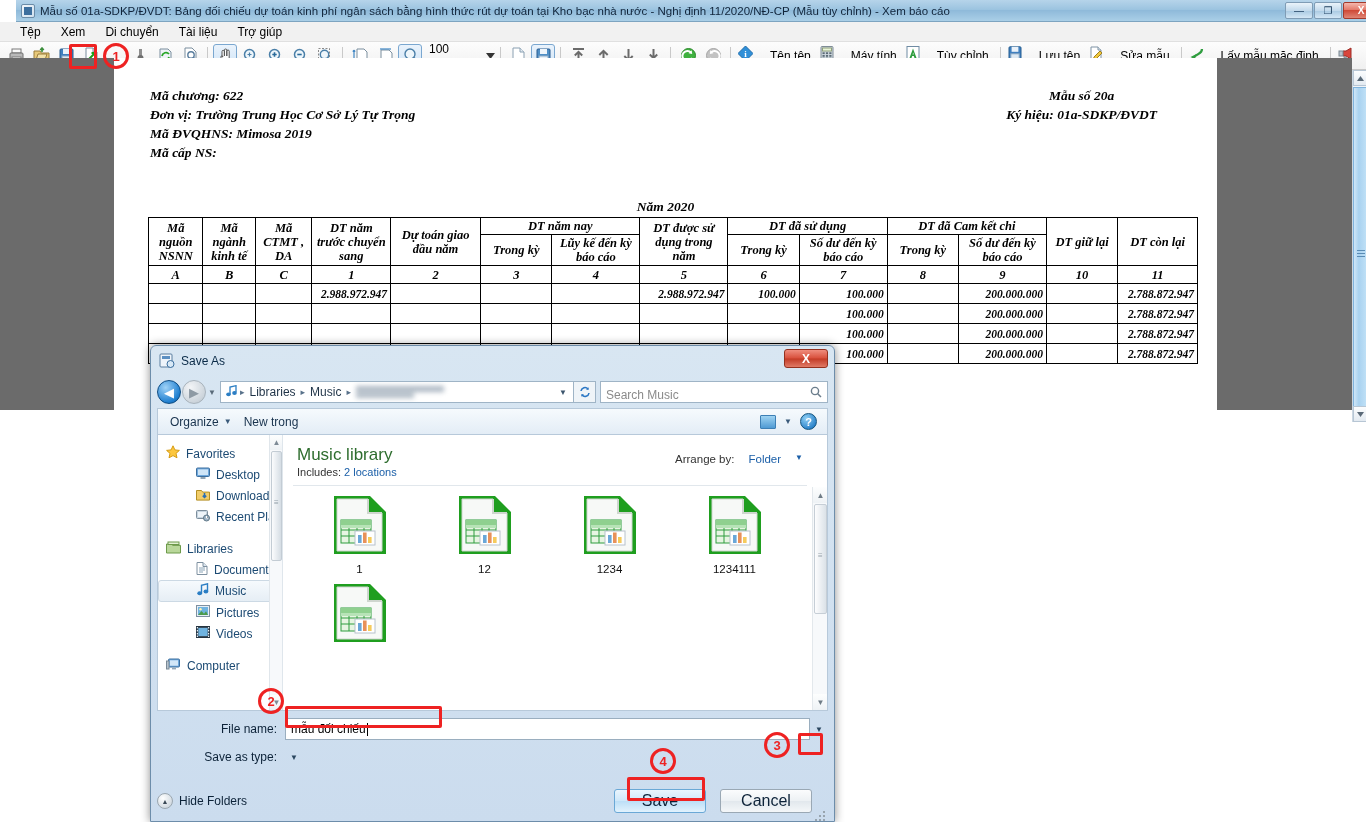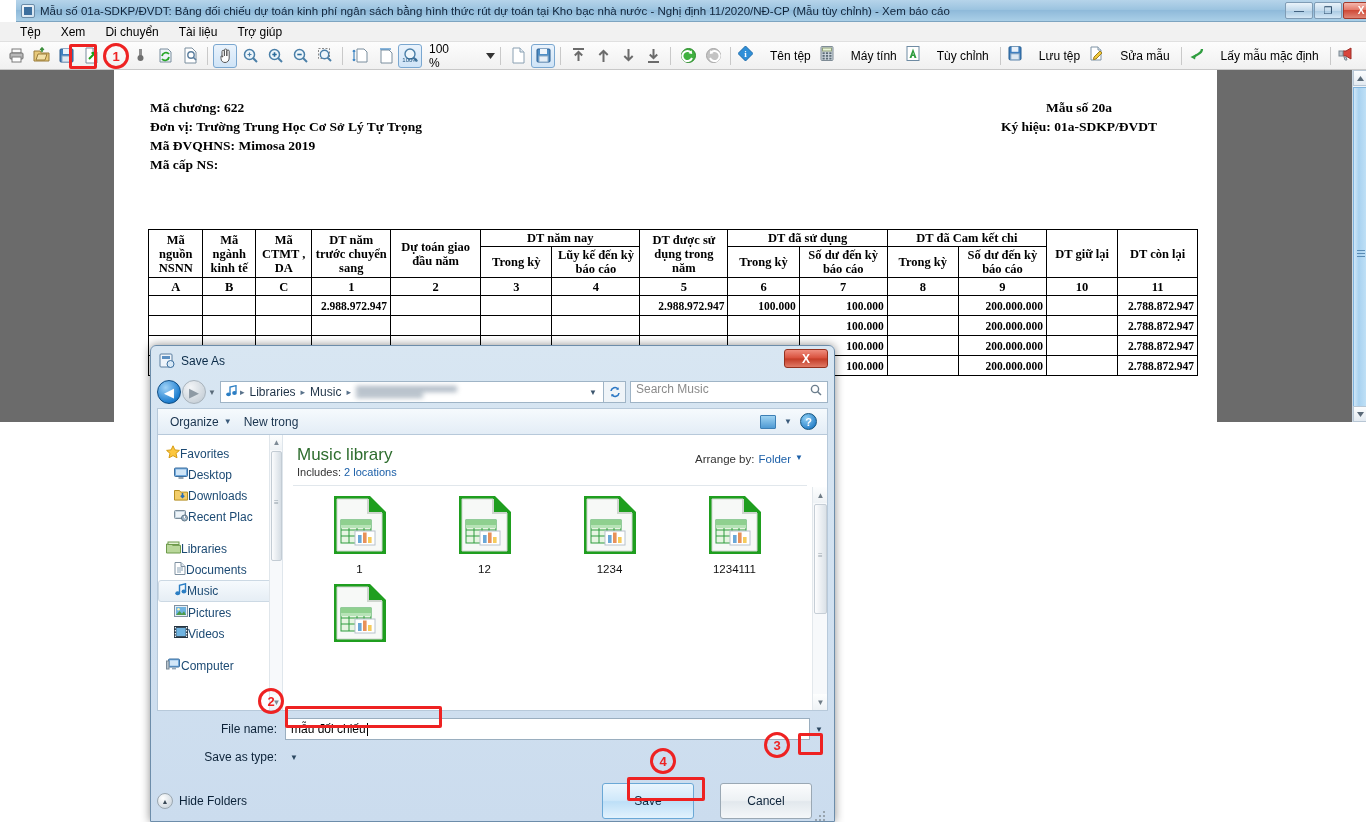"Mã chương: 622" .viewport { font-style: none -> italic; top: 70px -> 58px }
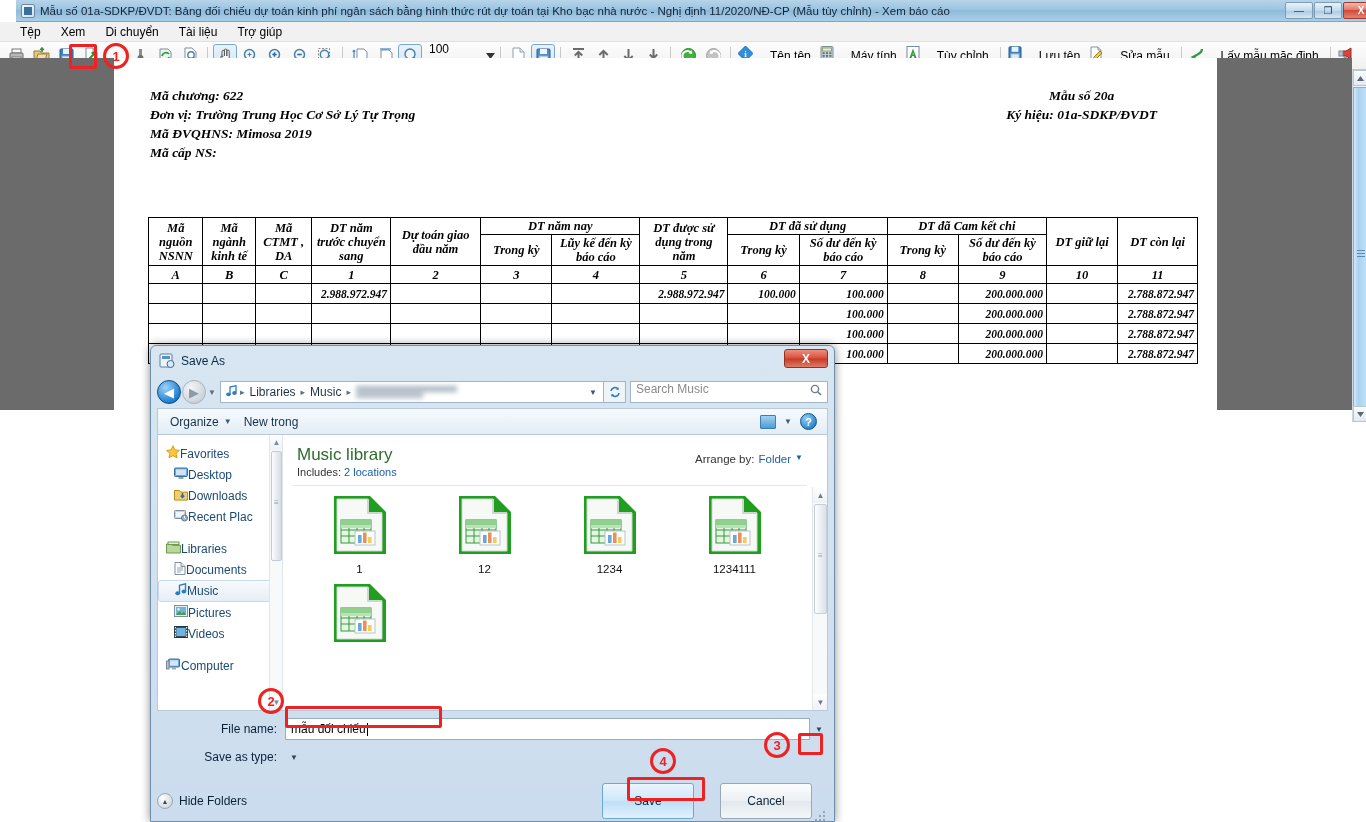"Năm 2020" div.doc-year { html: none -> <div>Năm 2020</div> }
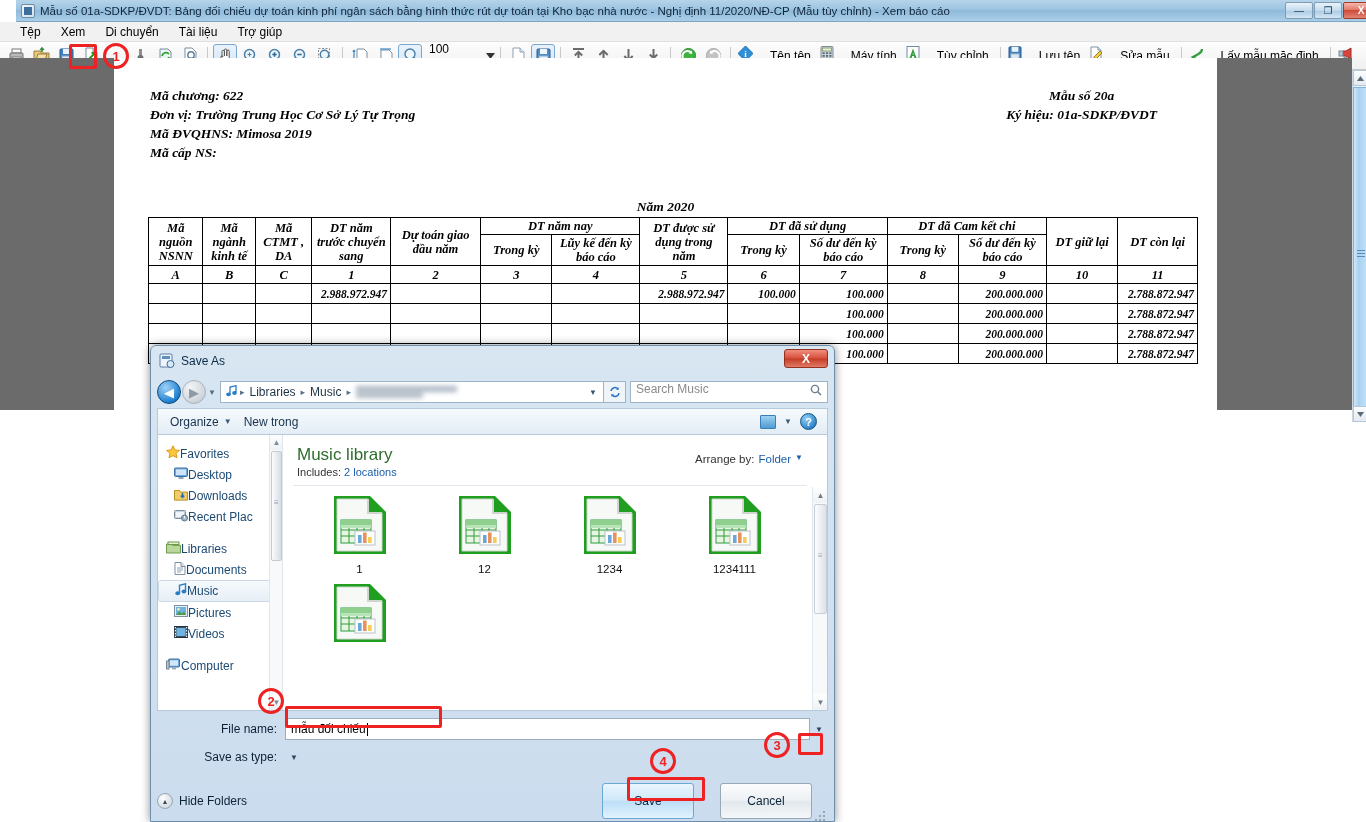"Search Music" .searchbox { align-items: flex-start -> flex-end; width: 198px -> 228px }
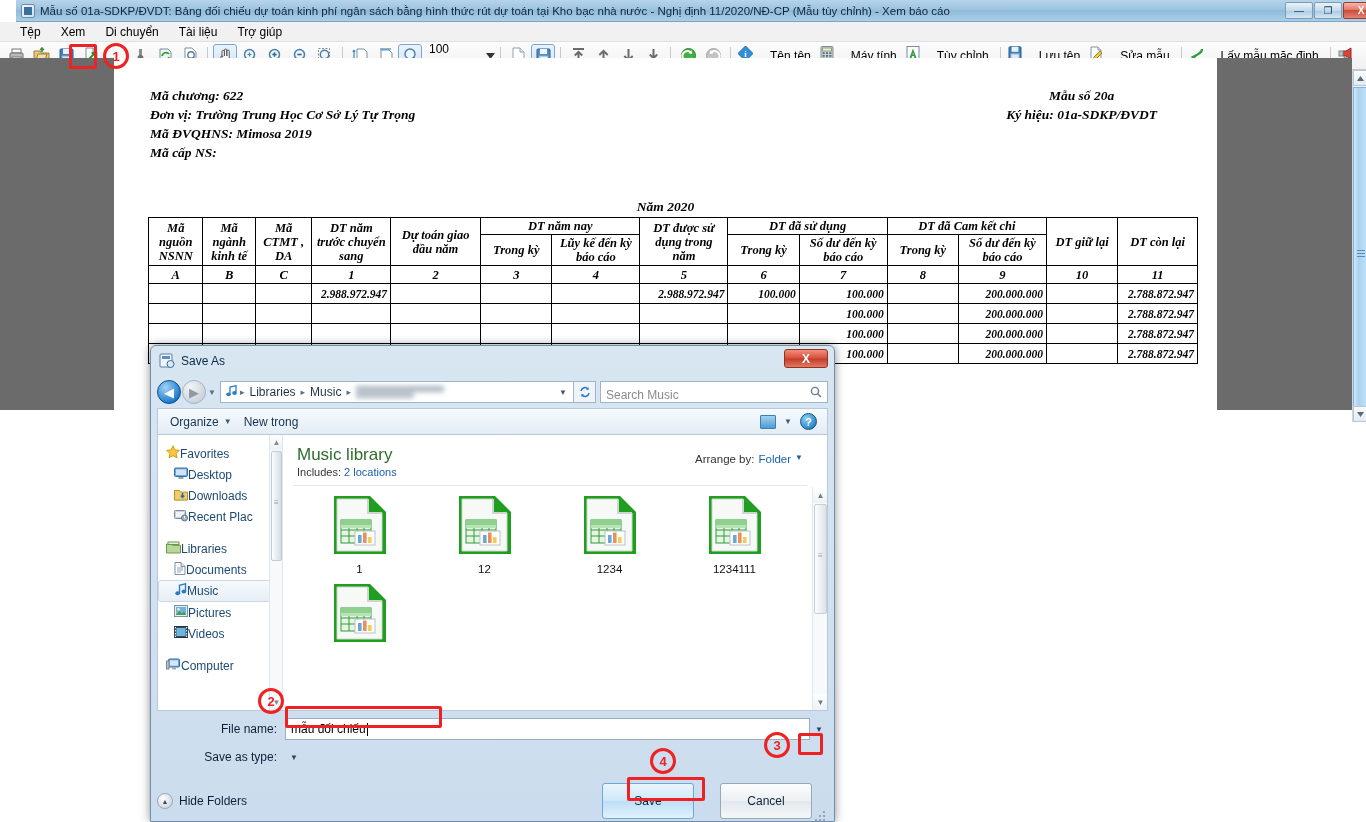"Favorites" .nav-row { gap: none -> 6px }
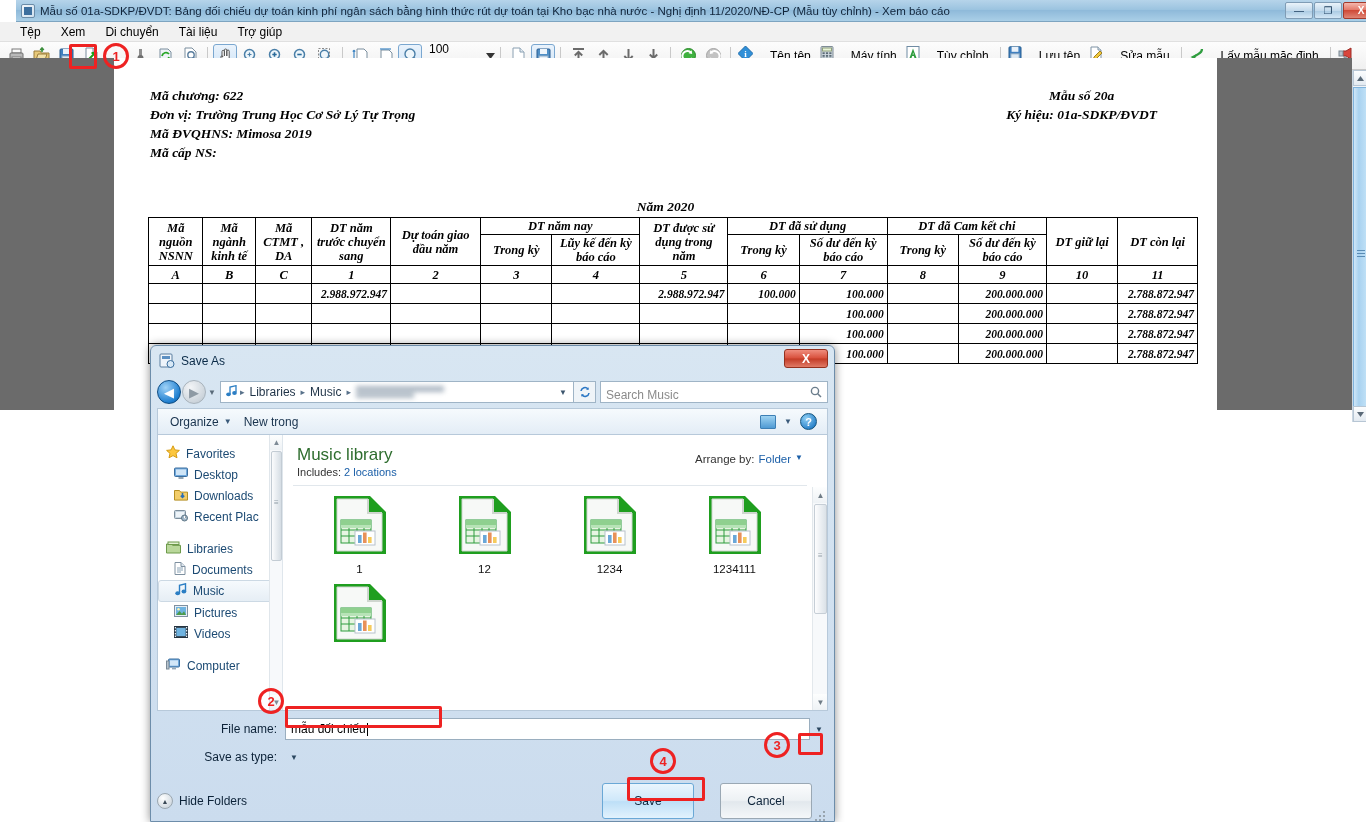"Arrange by:" .arrange { gap: 4px -> 14px }
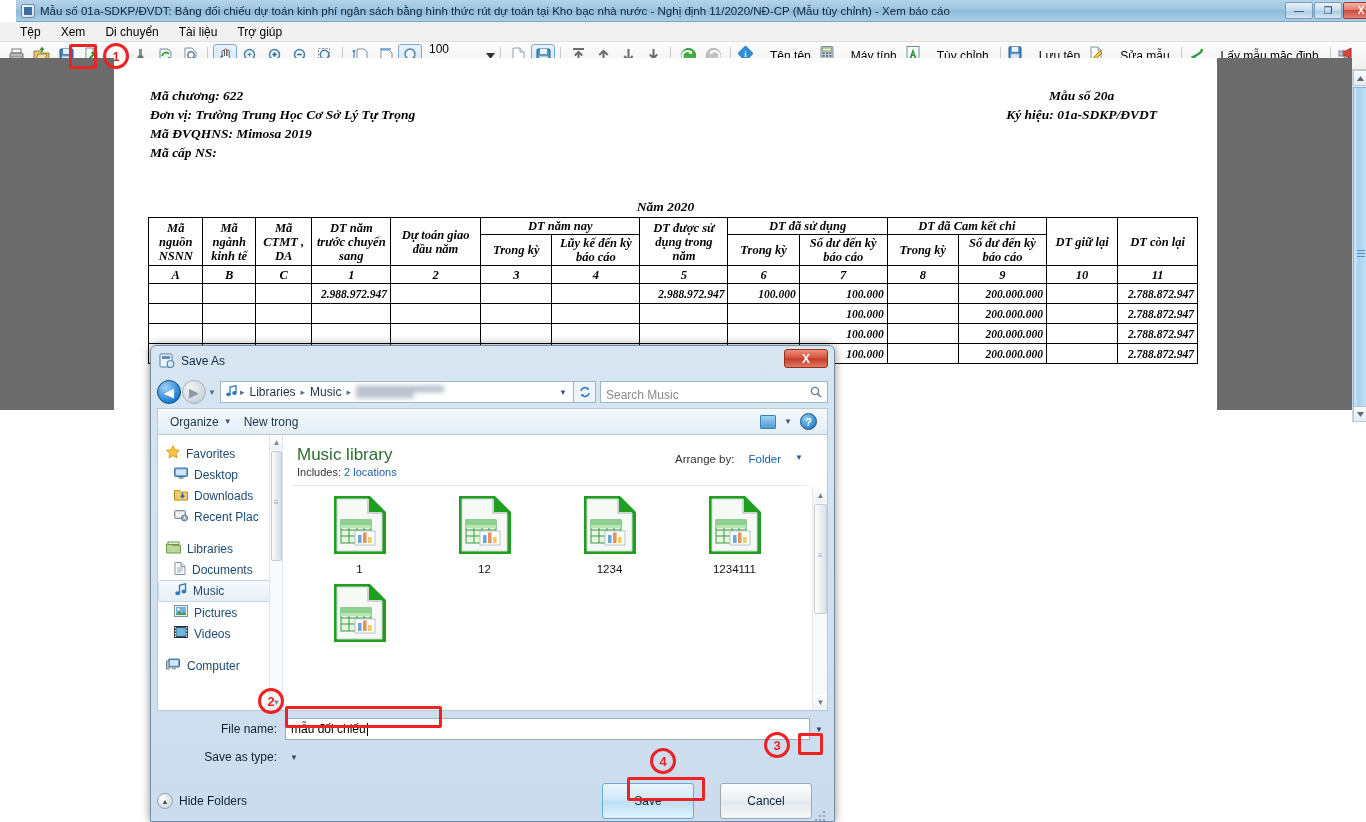"Desktop" .nav-row.child { padding-left: 16px -> 38px }
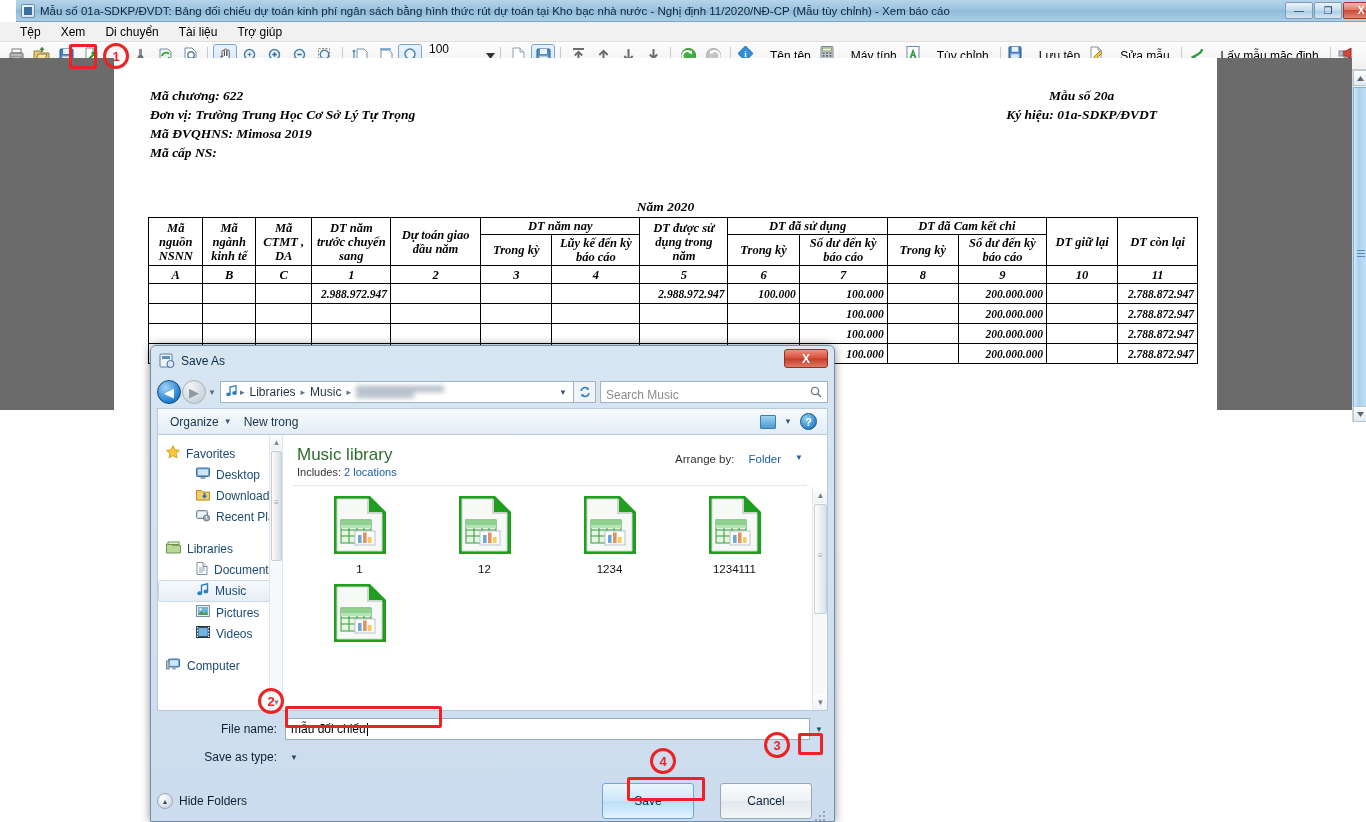"Save" .dbtn { font-size: 12px -> 16px; height: 36px -> 24px; margin-left: 12px -> none }
